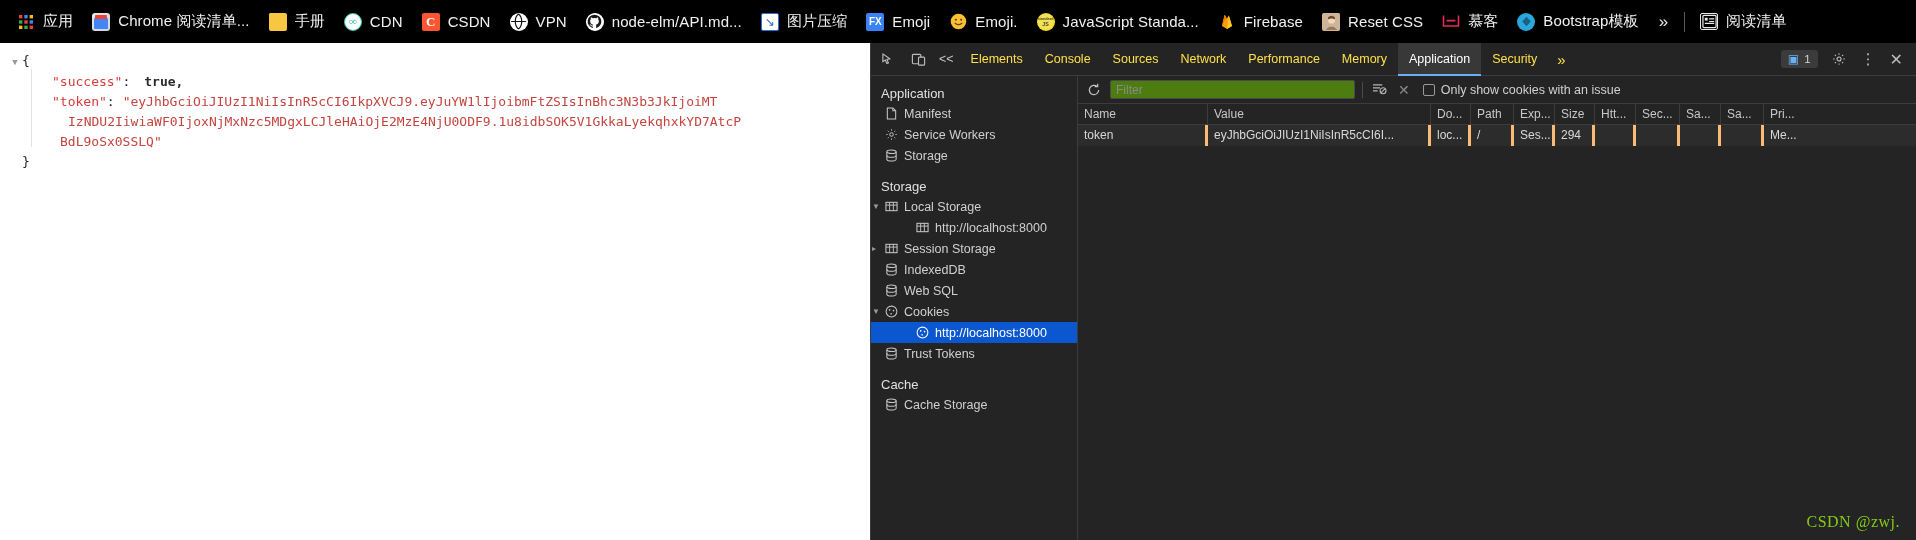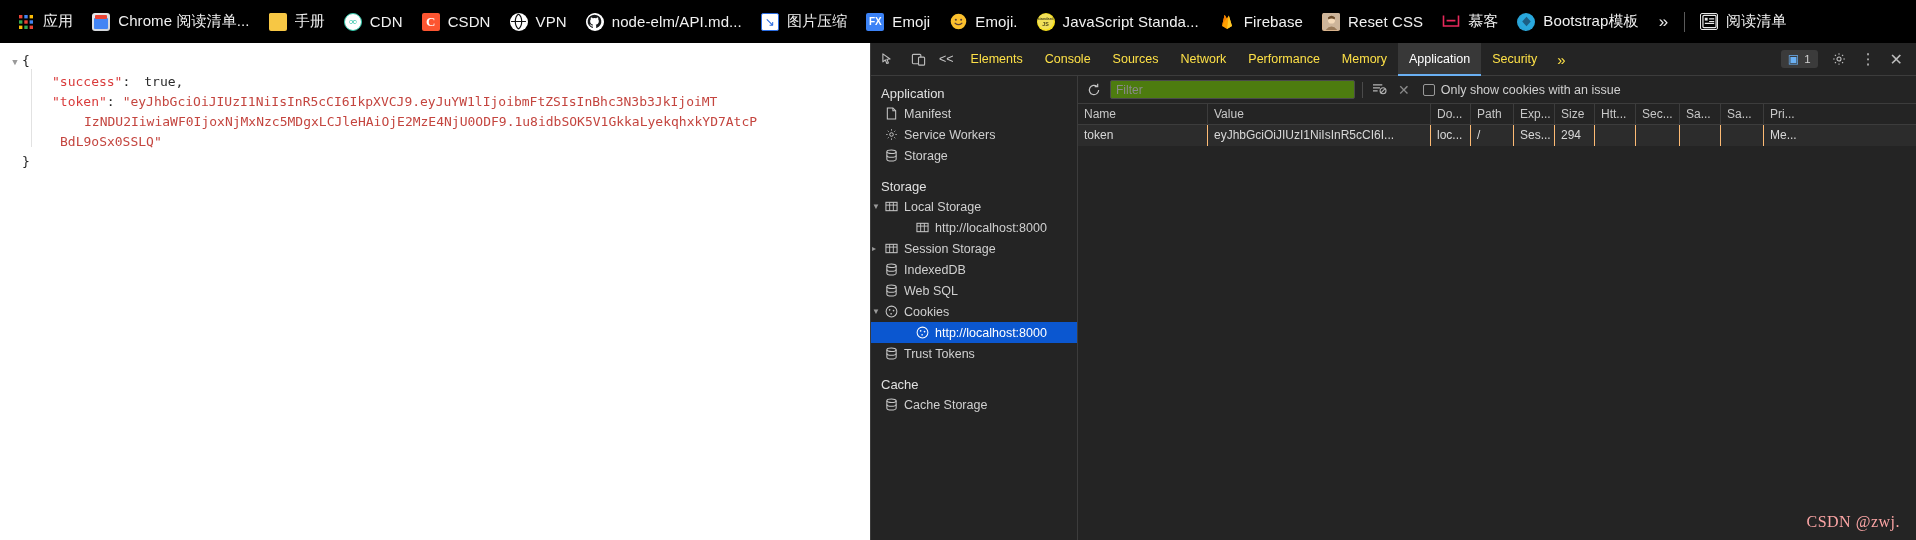"true," .j-bool { font-weight: normal -> bold }
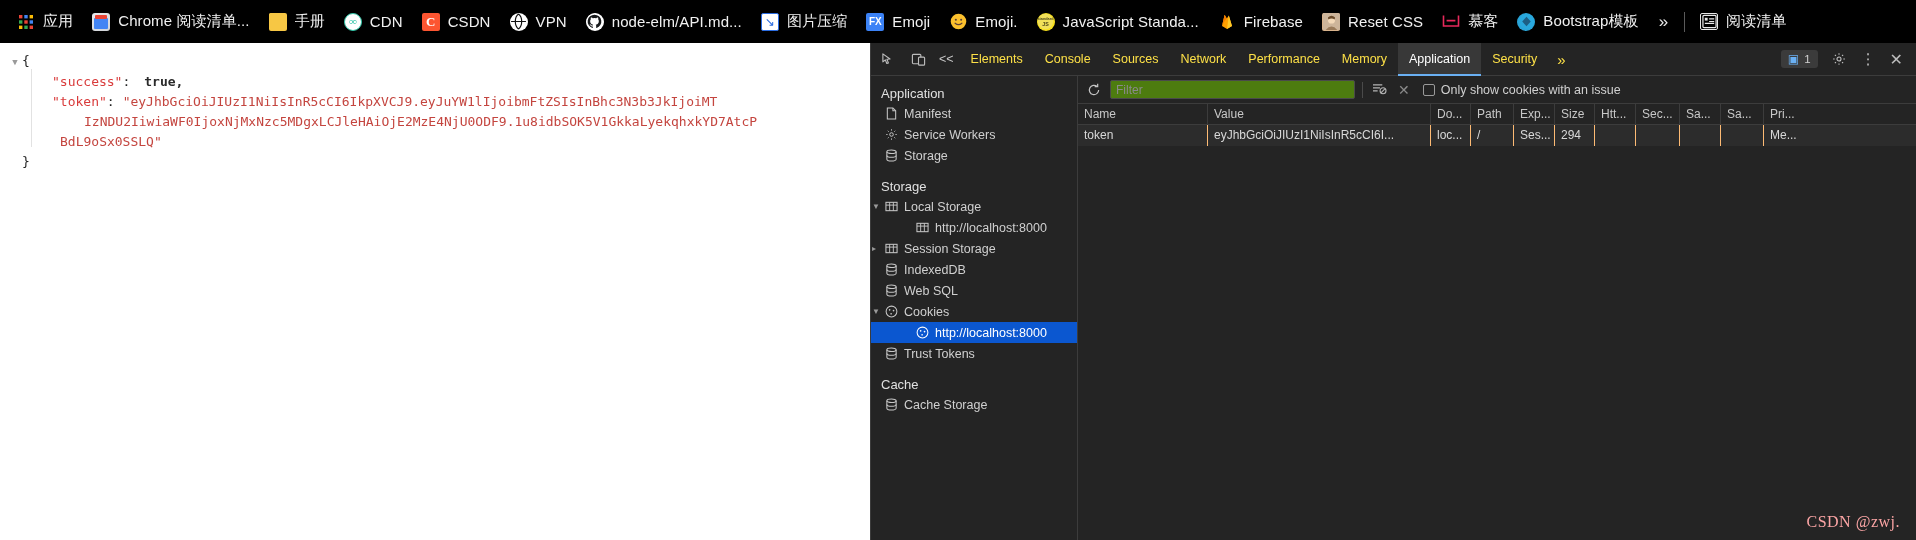"IzNDU2IiwiaWF0IjoxNjMxNzc5MDgxLCJleHAiOj" div.j-line { padding-left: 76px -> 60px }
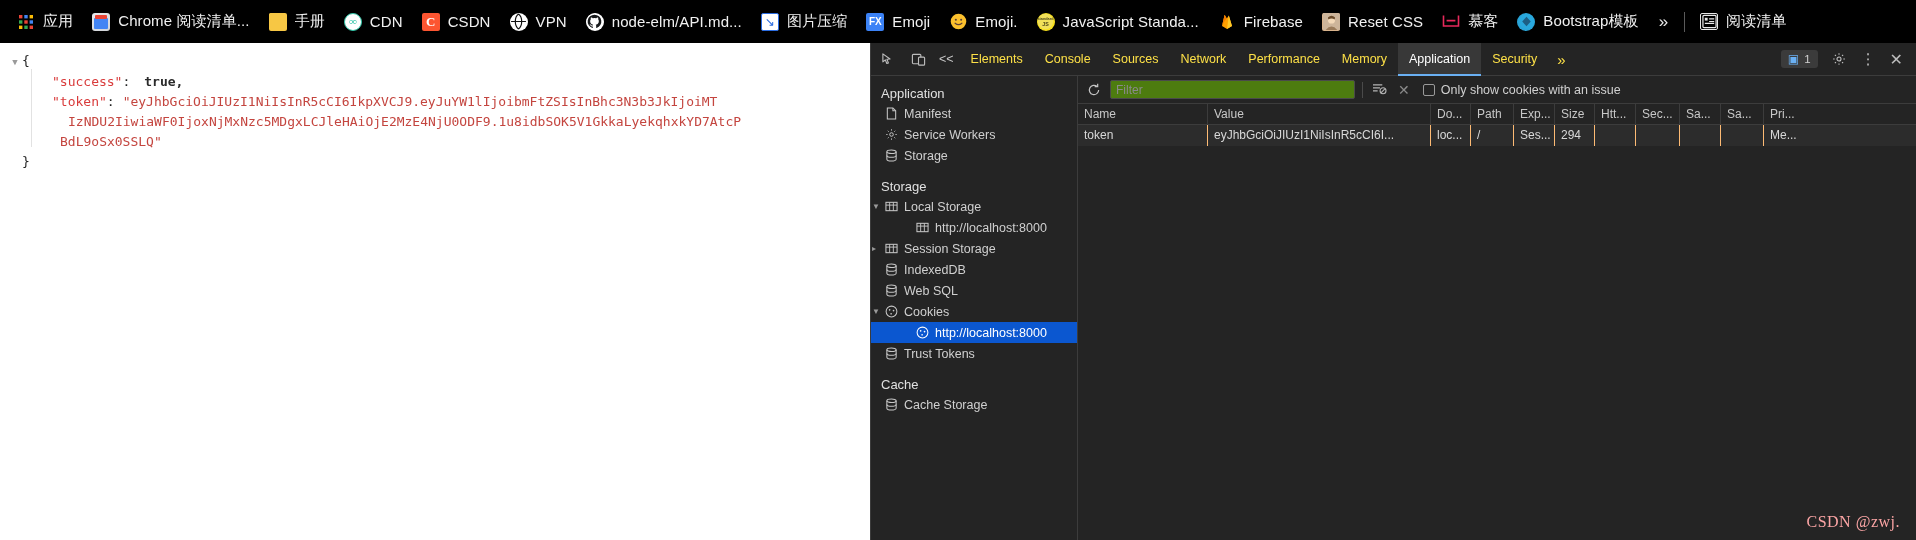"token" .ct-row > div { border-right: 1px solid #fdba74 -> 3px solid #fdba74 }
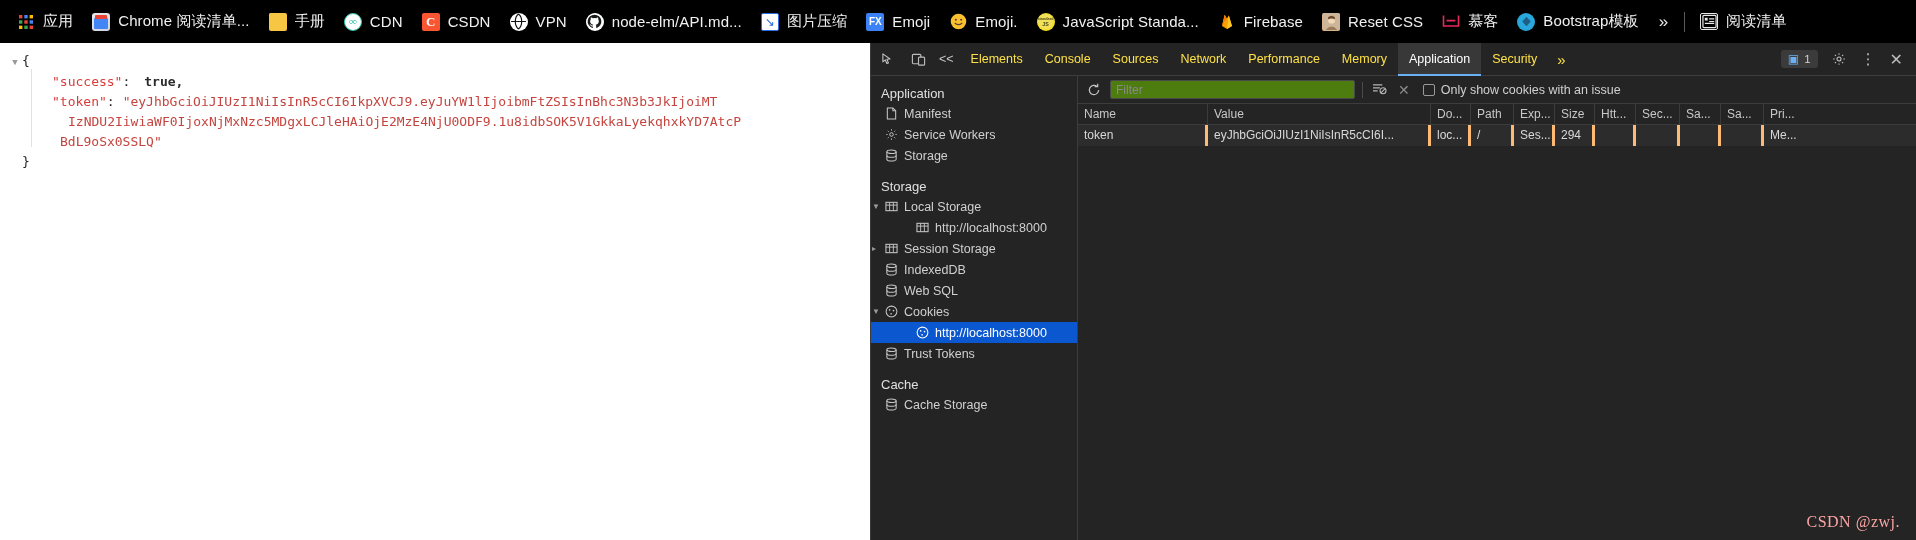"CSDN @zwj." #watermark { color: #fca5a5 -> #84cc16 }
